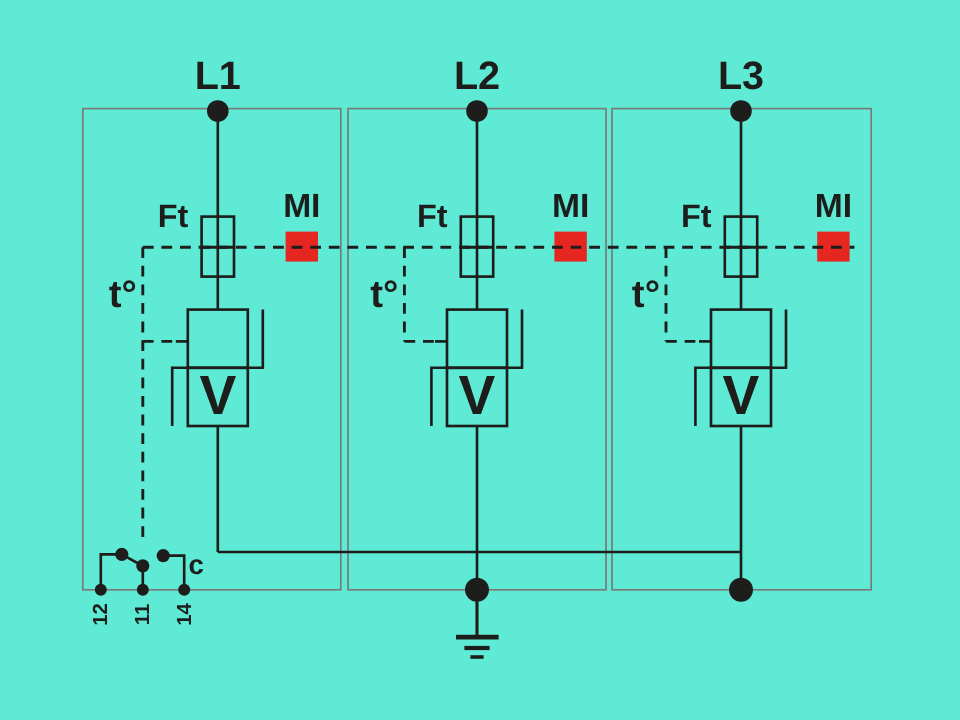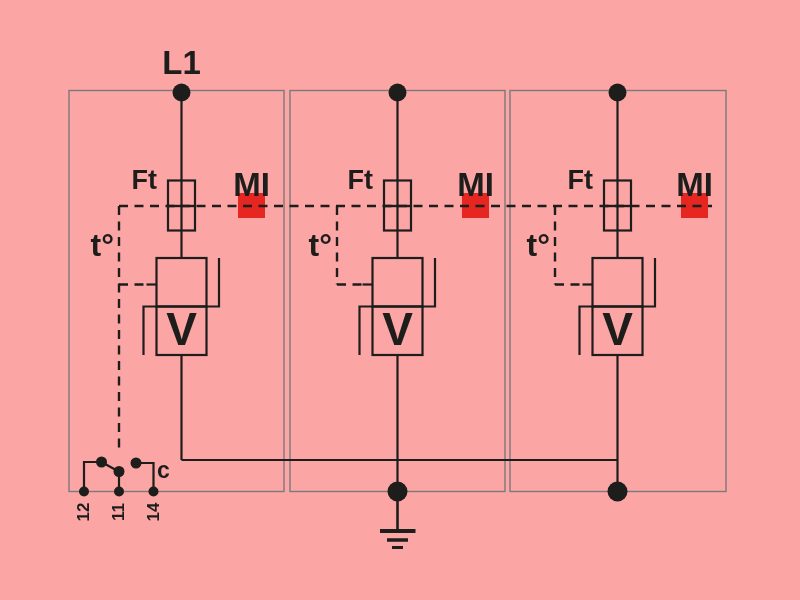"L1" #canvas { background: #fca5a5 -> #5eead4 }
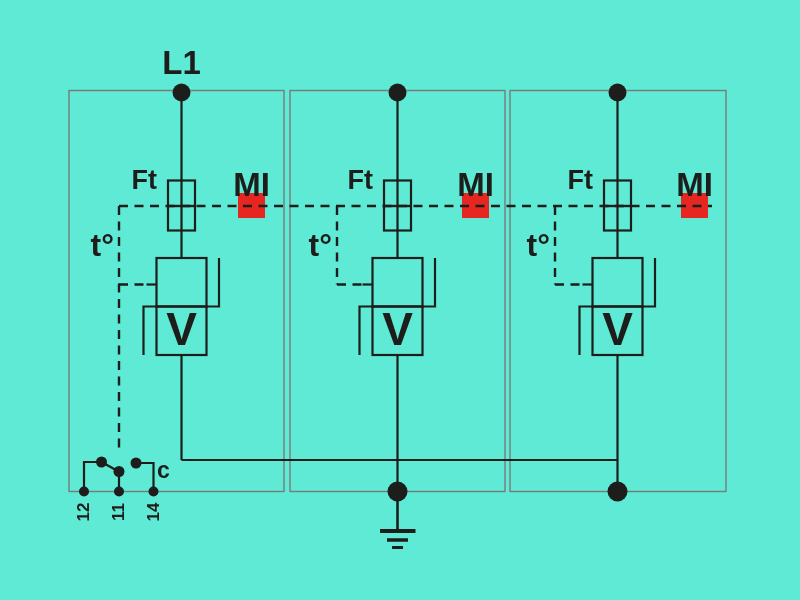"L2" div.lbl { html: none -> <div>L2</div> }
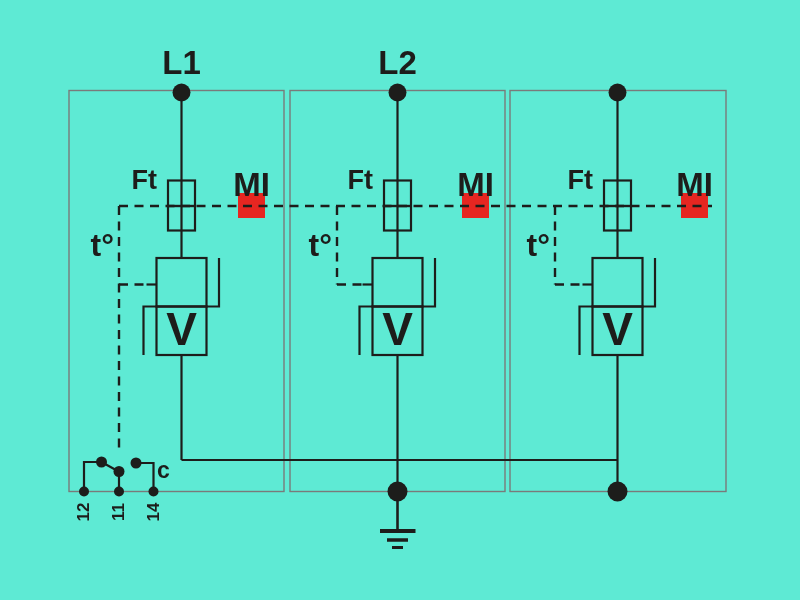"L3" div.lbl { html: none -> <div>L3</div> }
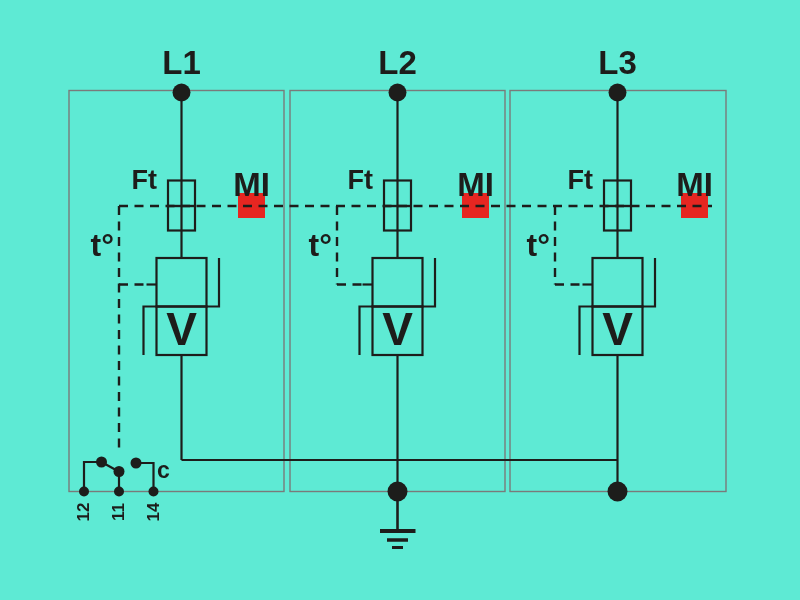"MI" .mi-lbl { font-size: 33px -> 28px; top: 168px -> 158px }
